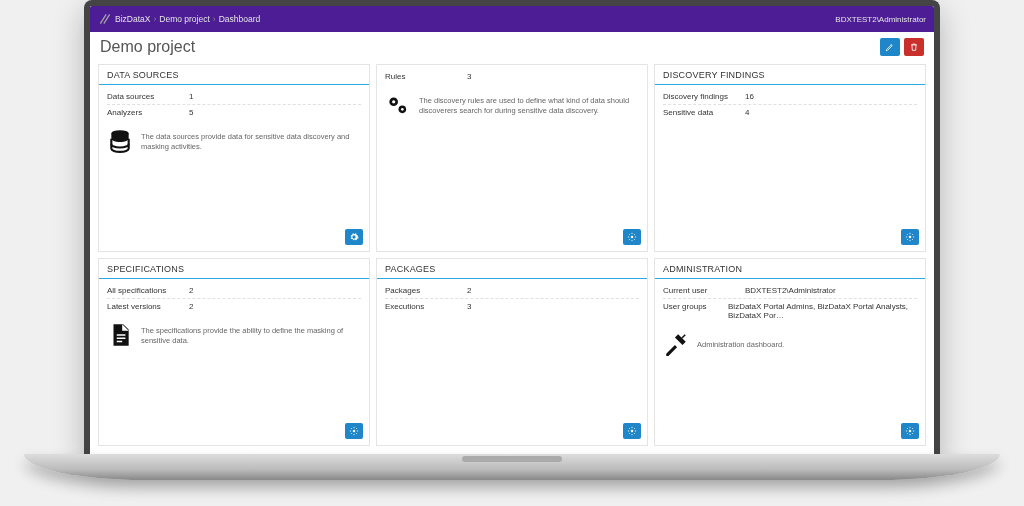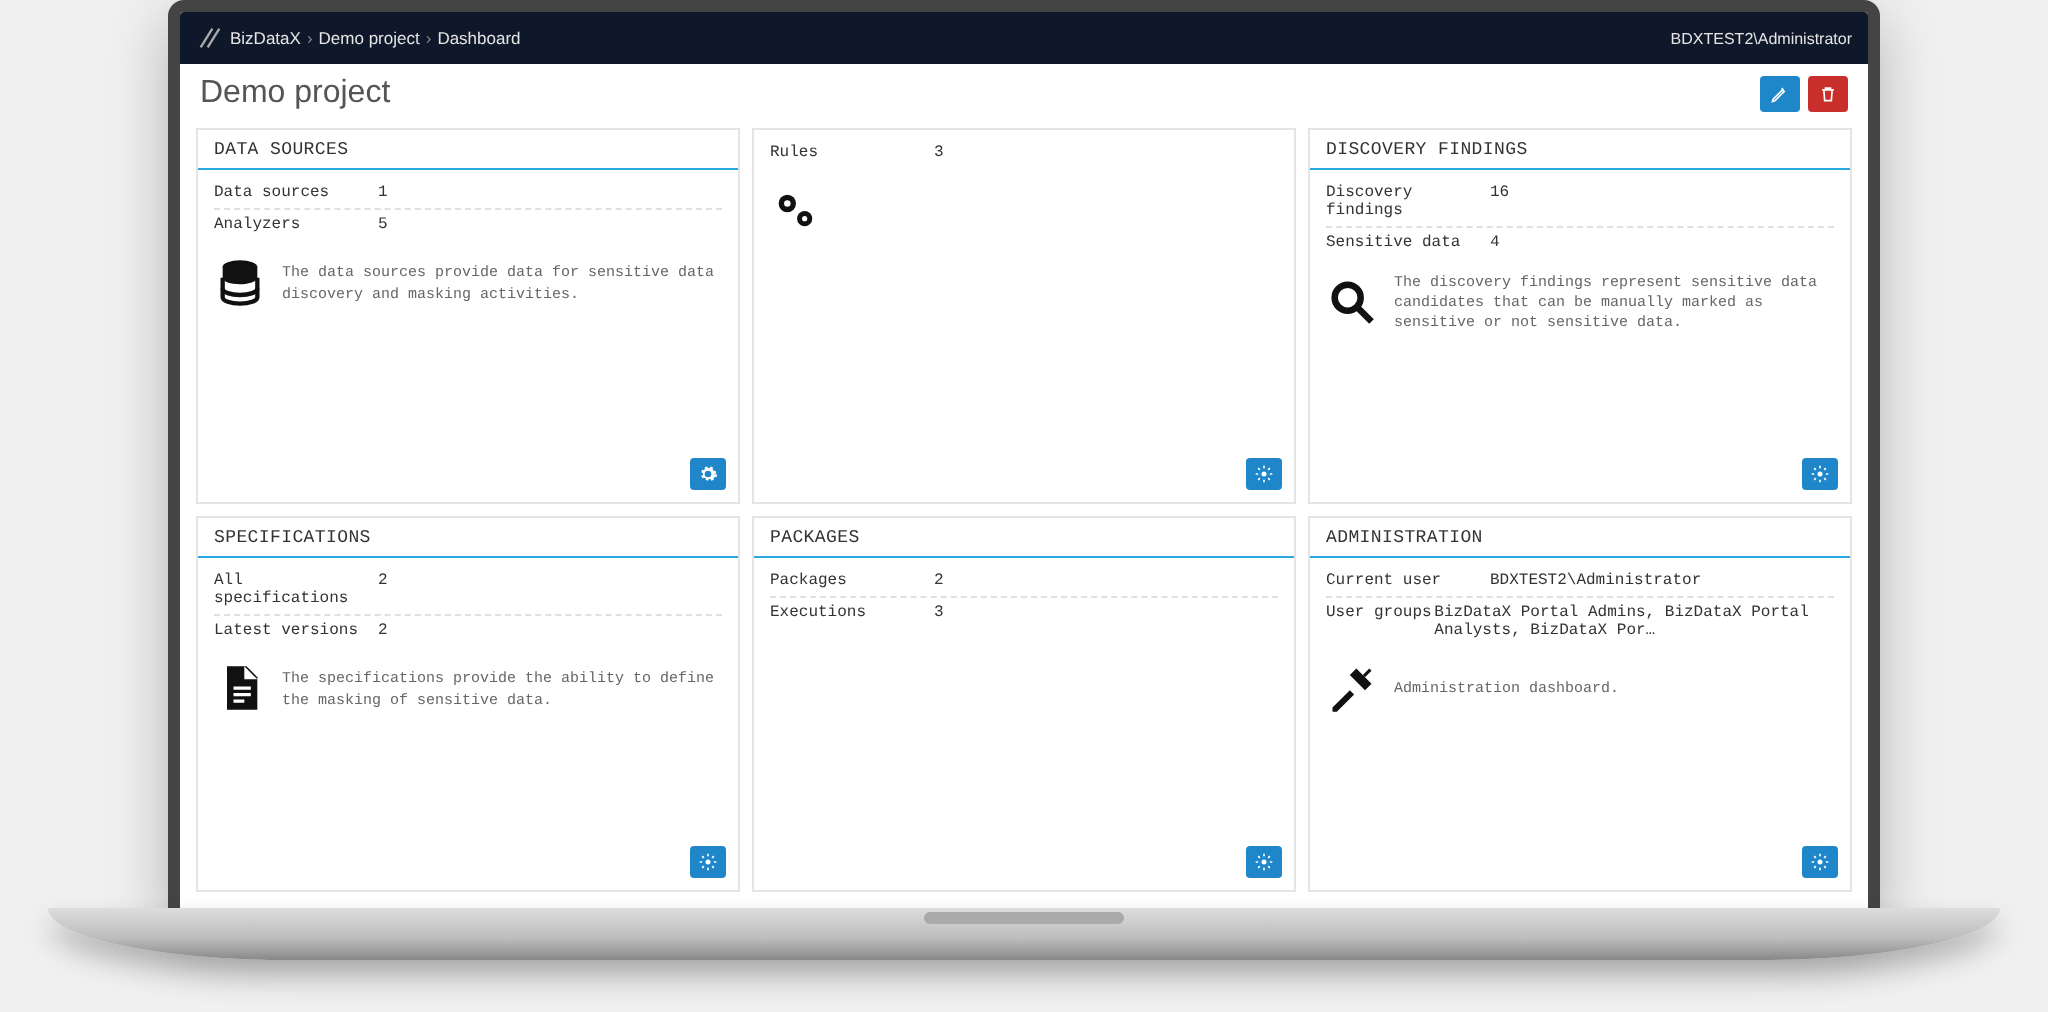"BizDataX" .topbar { background: #0f172a -> #4c1d95 }
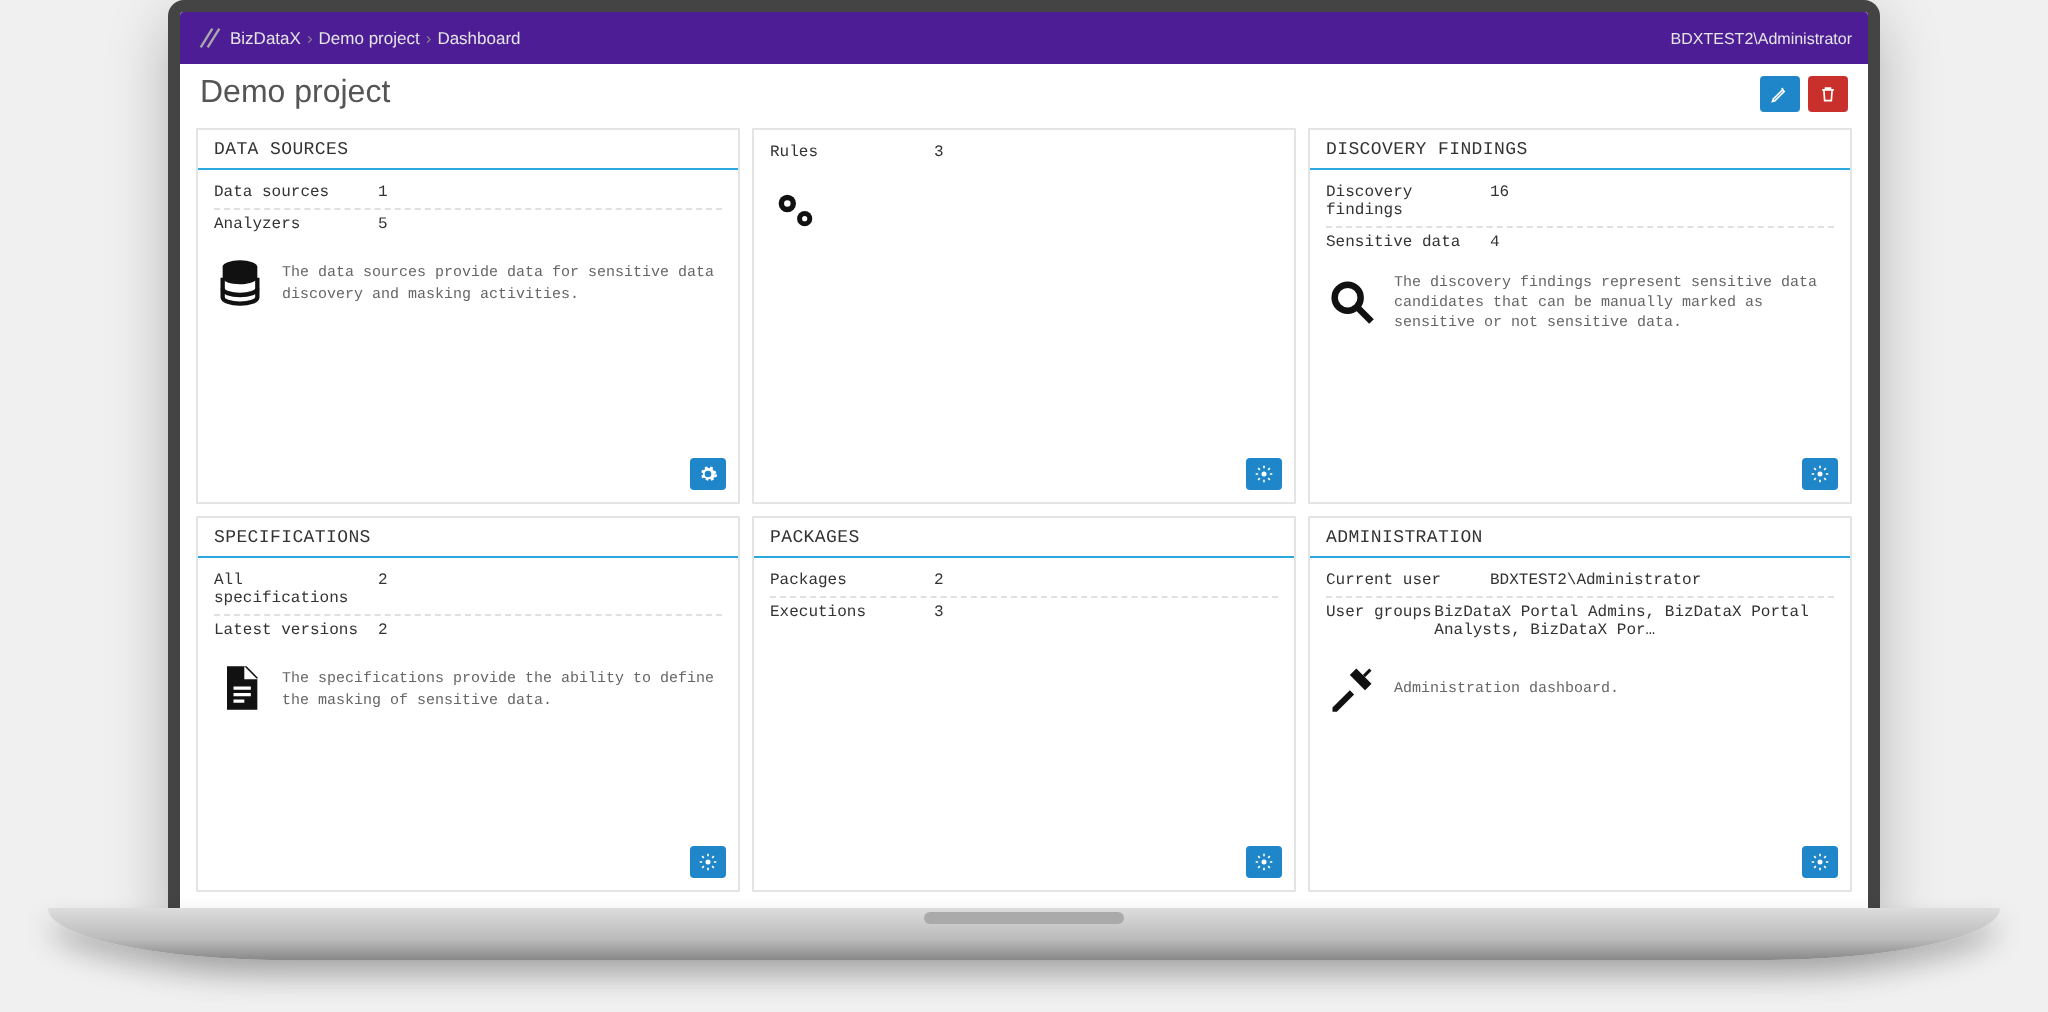"DATA SOURCES" .grid { font-family: Liberation Mono, monospace -> none }
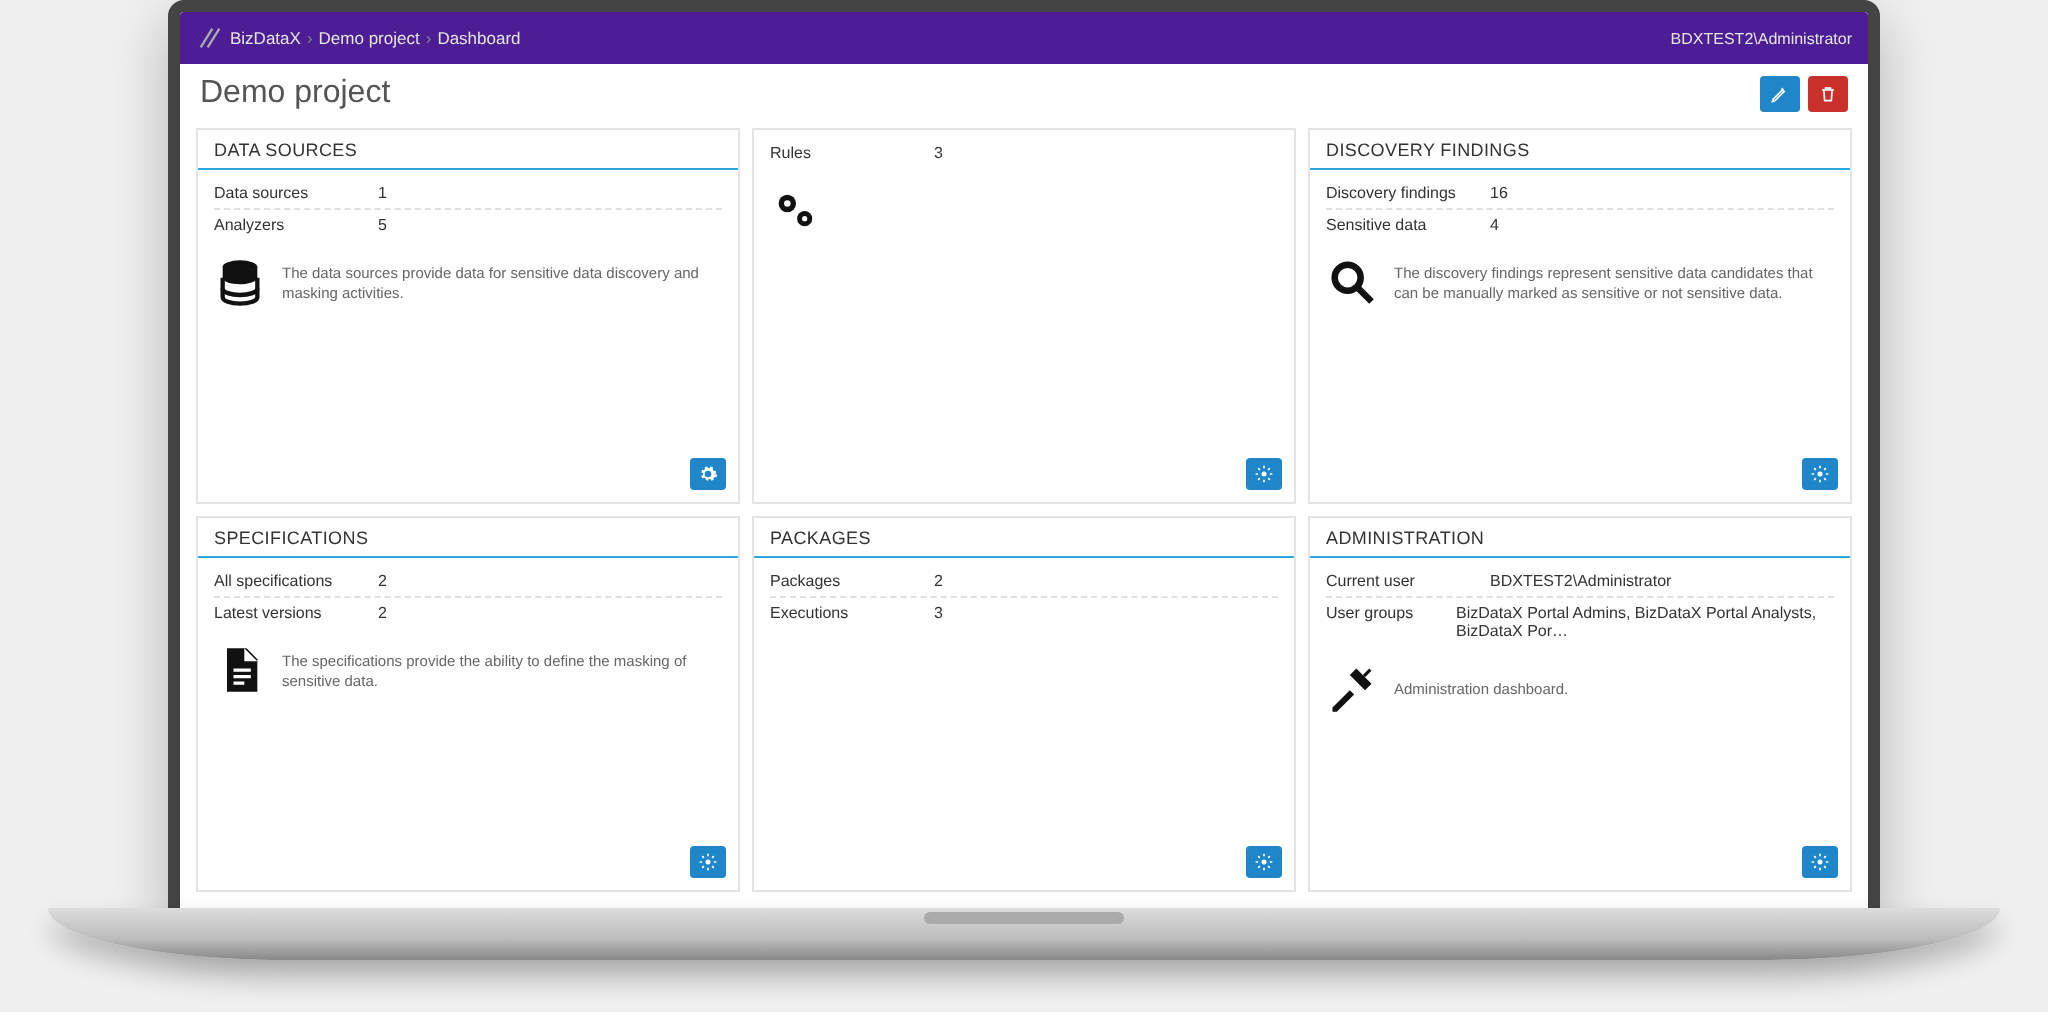"The discovery rules are used" span.txt { html: none -> <span>The discovery rules are used to define what kind of data should discoverers search for during sensitive data discovery.</span> }
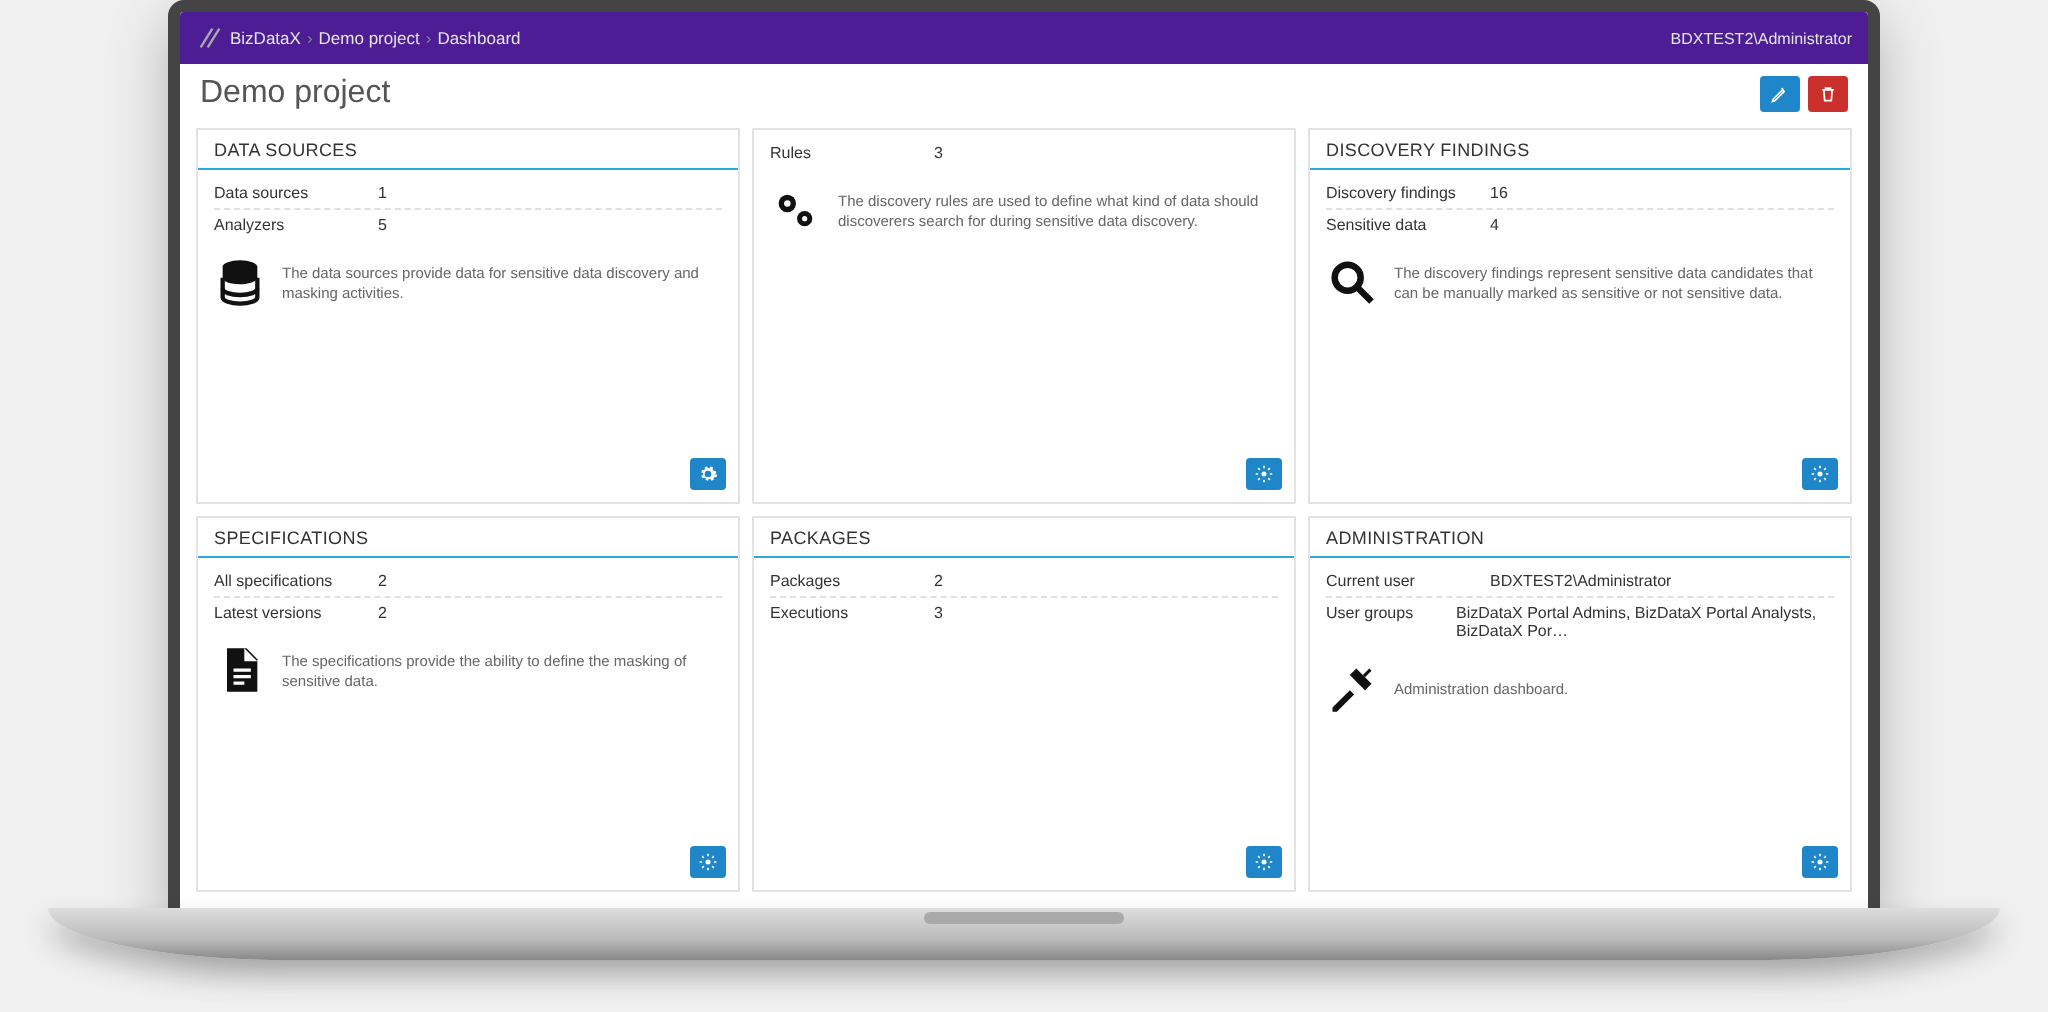"The discovery findings represent" div.desc { html: <div> <span><svg> <circle></circle> <path></path> </svg></span> <span>The discovery findings represent sensitive data candidates that can be manually marked as sensitive or not sensitive data.</span> </div> -> none }
